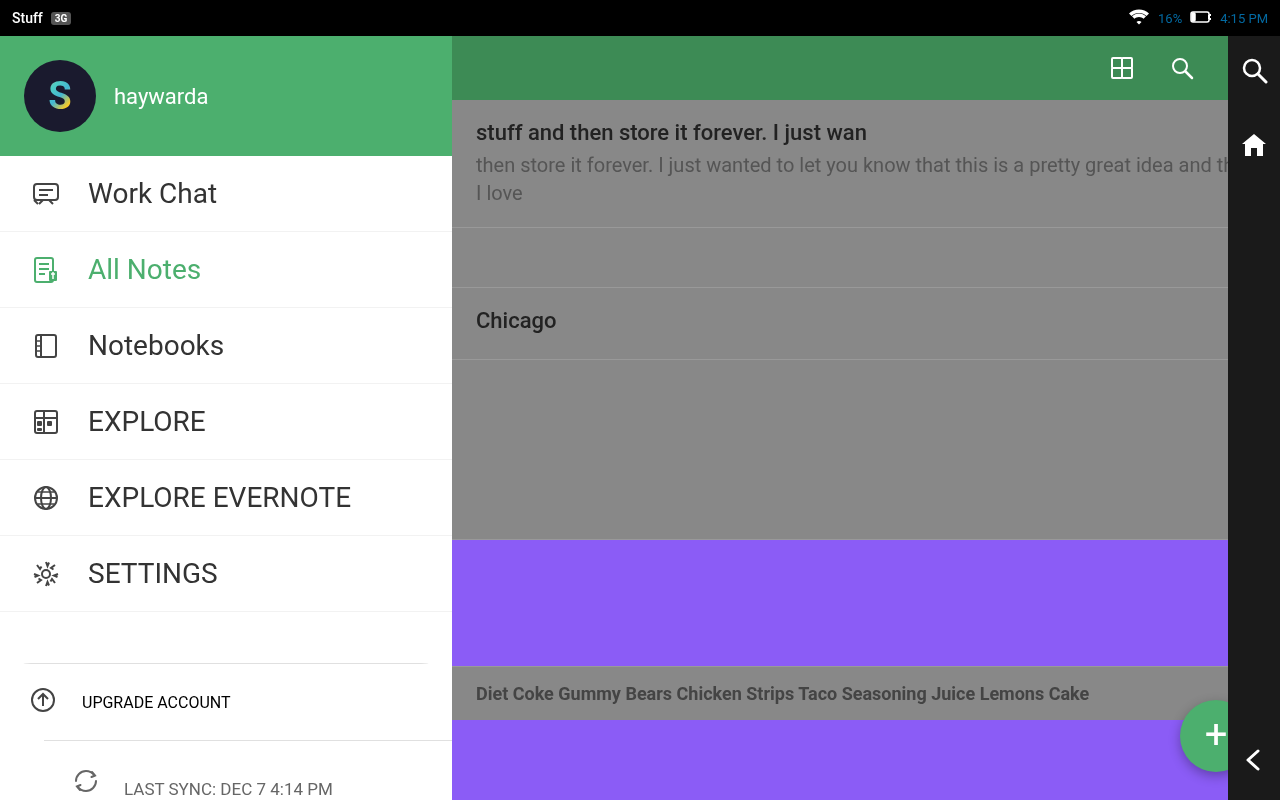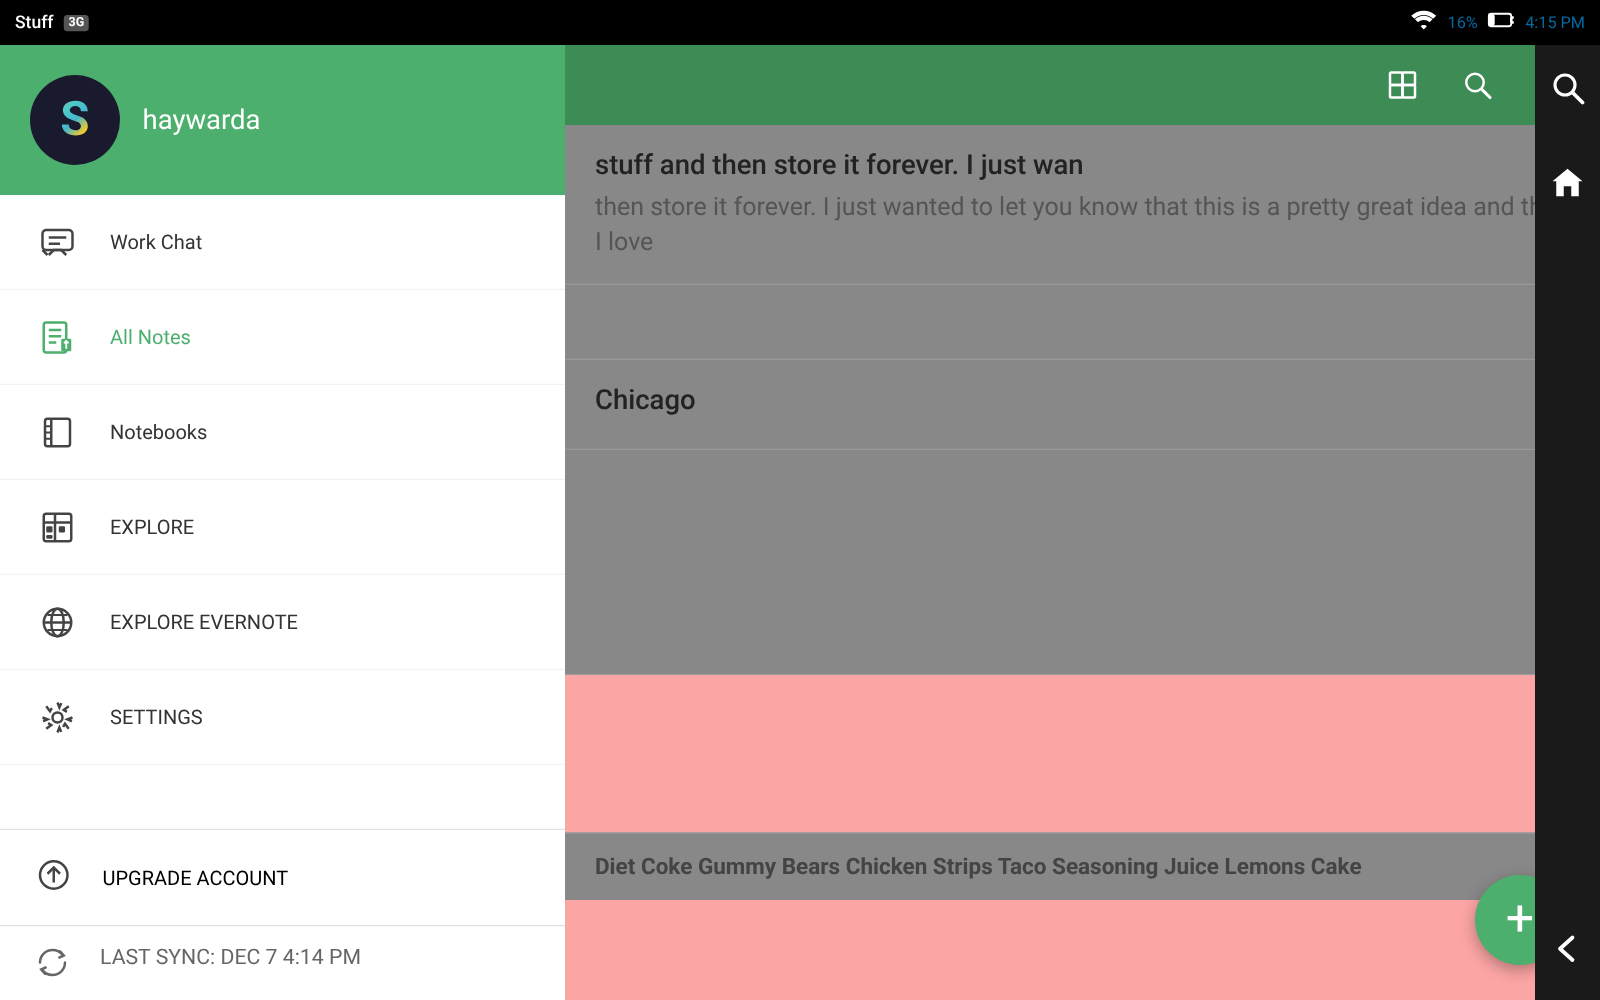"stuff and then store it" .notes-list { background: #fca5a5 -> #8b5cf6 }
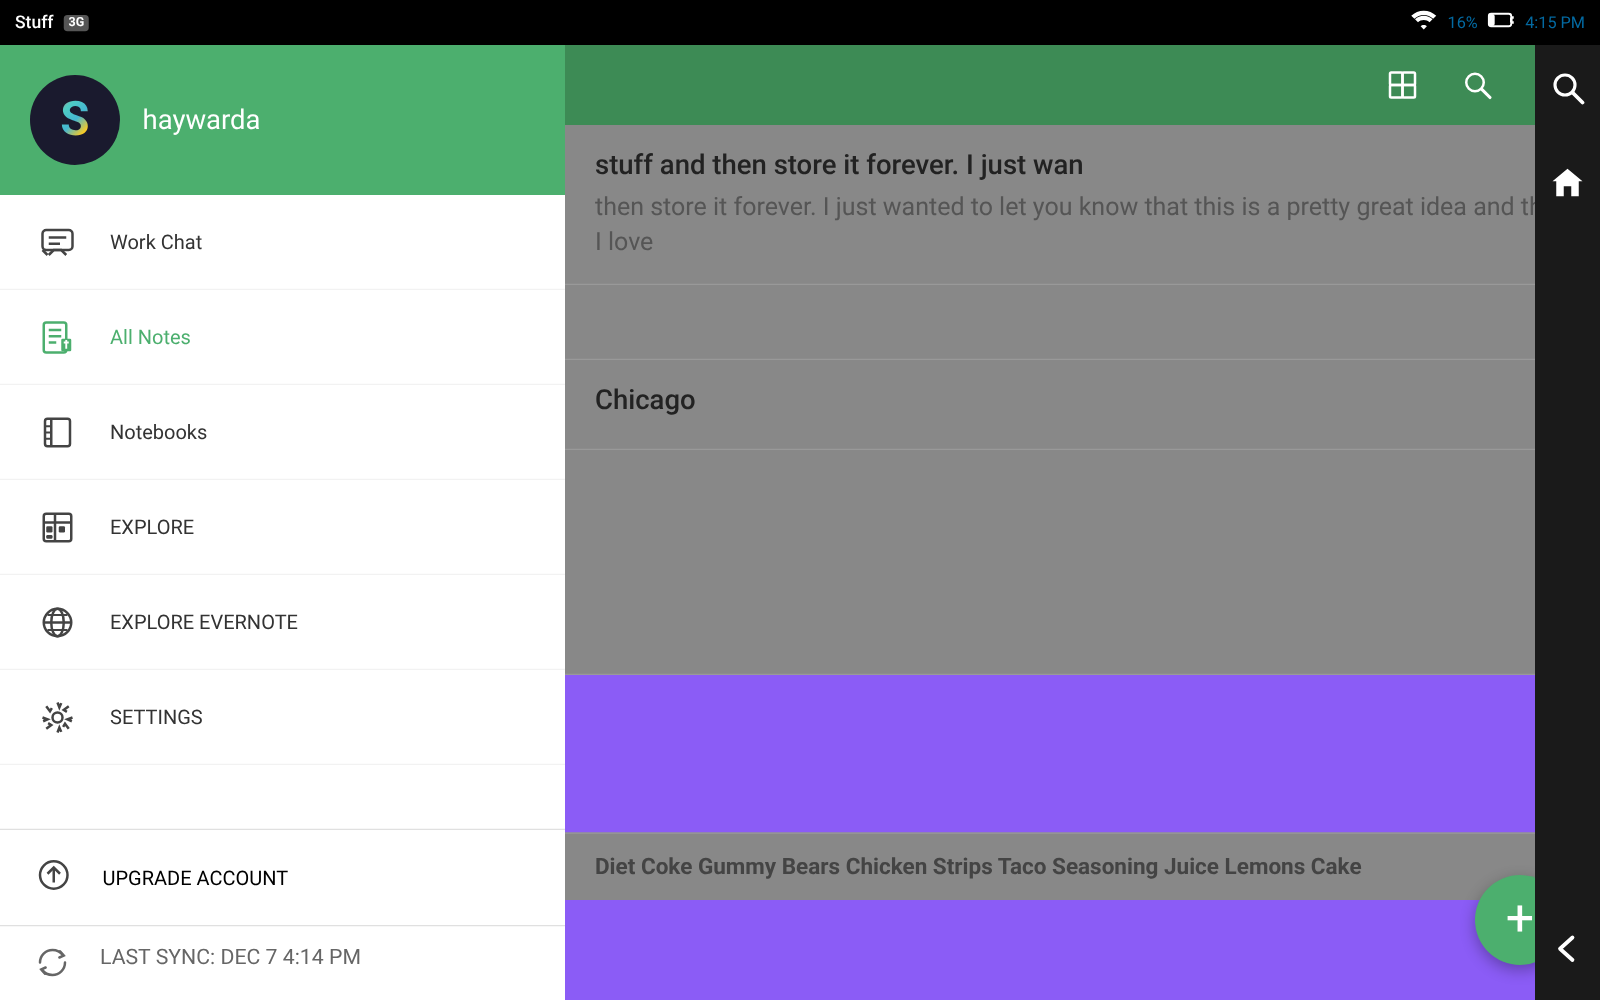"Work Chat" .nav-item .nav-label { font-size: 16px -> 28px }
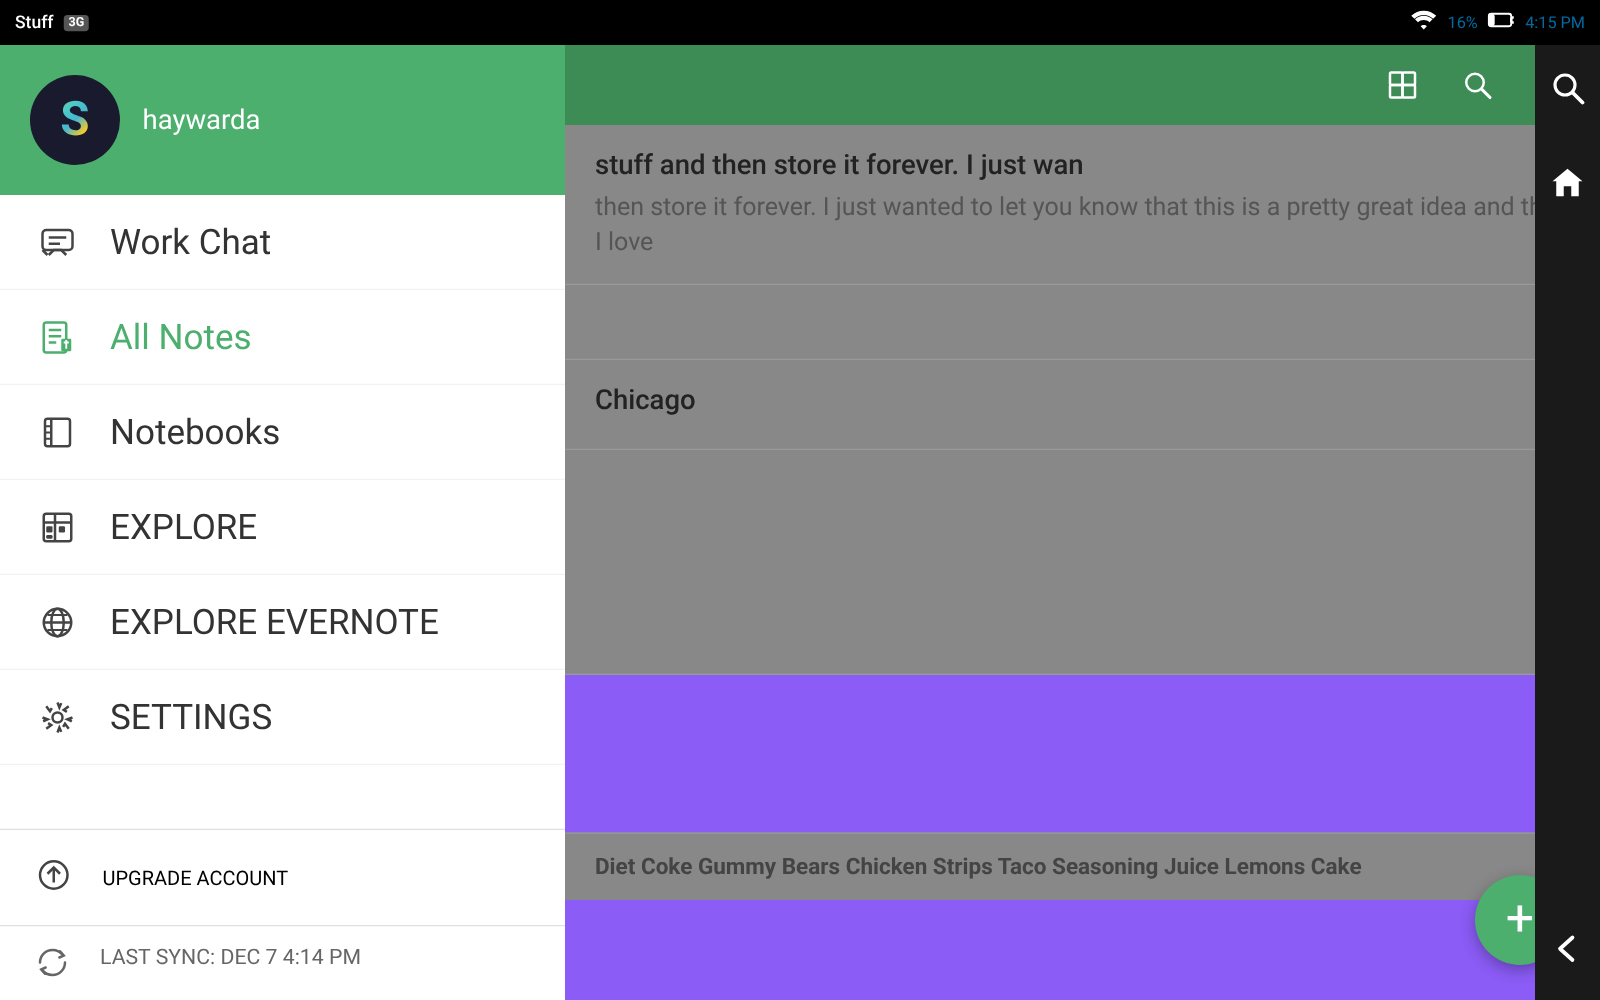"UPGRADE ACCOUNT" .sidebar-bottom { border-radius: none -> 31px }
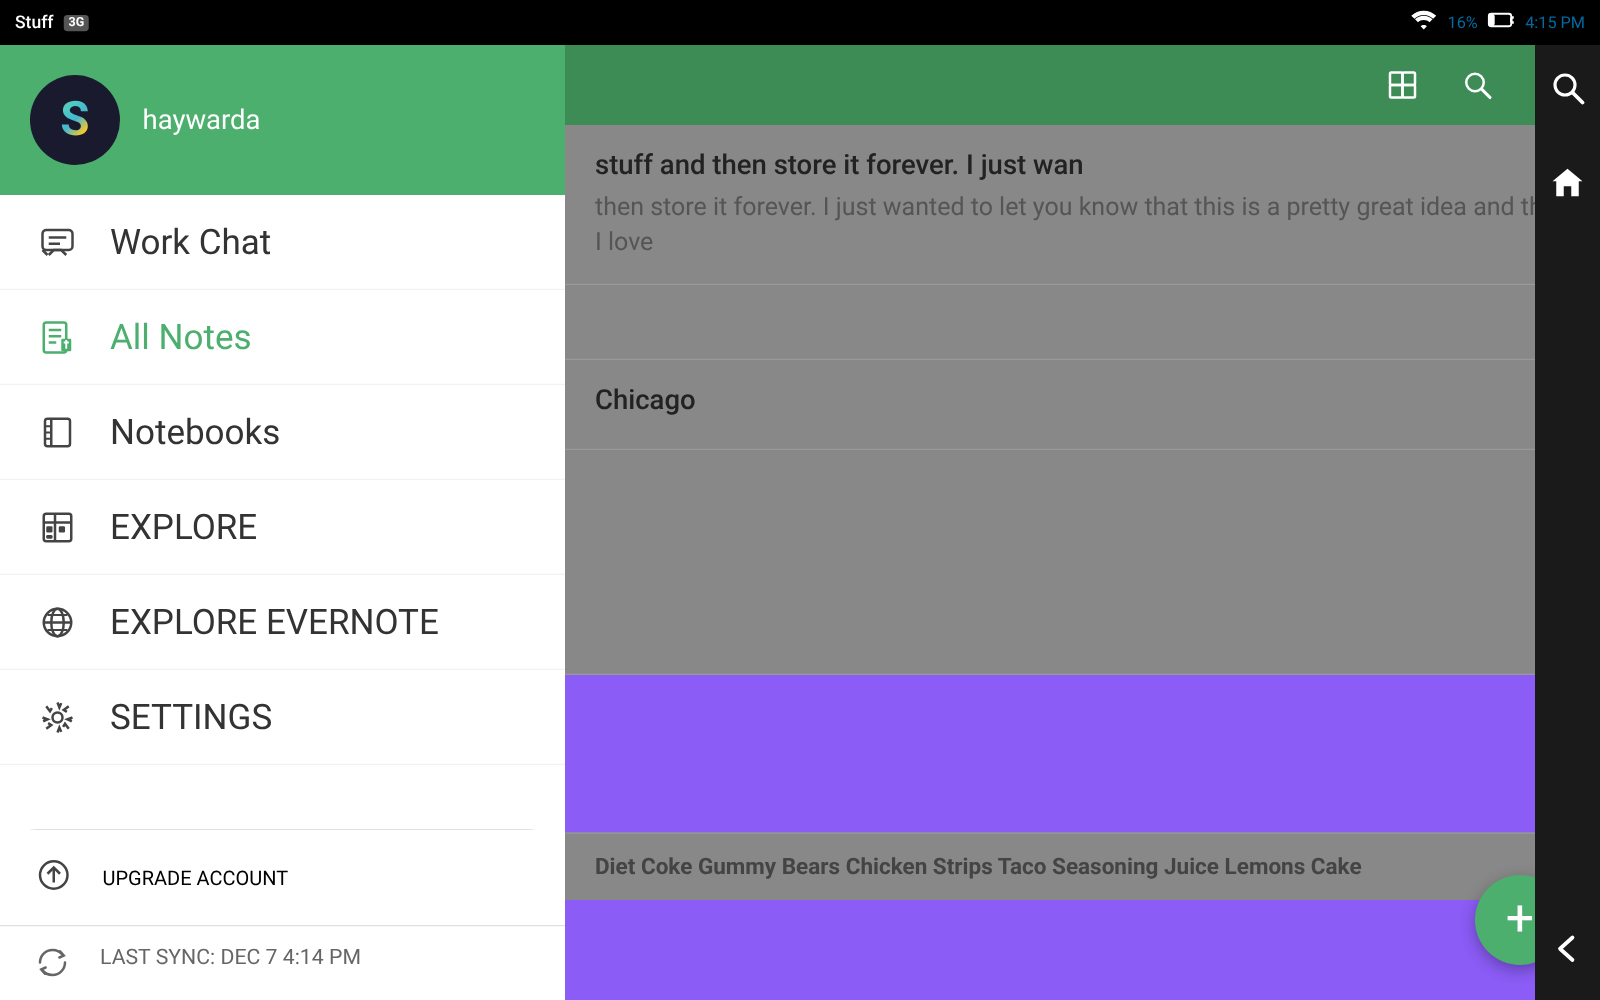"LAST SYNC: DEC 7 4:14" .sync-item { align-items: flex-start -> flex-end; margin-left: none -> 44px; padding: 15px 28px -> 1px 28px }
